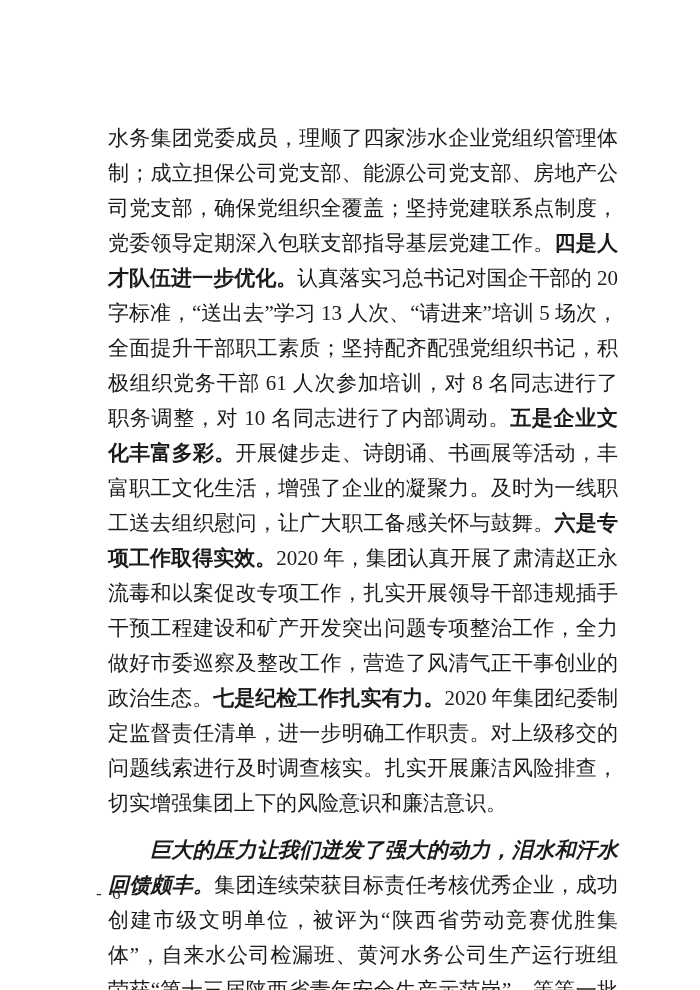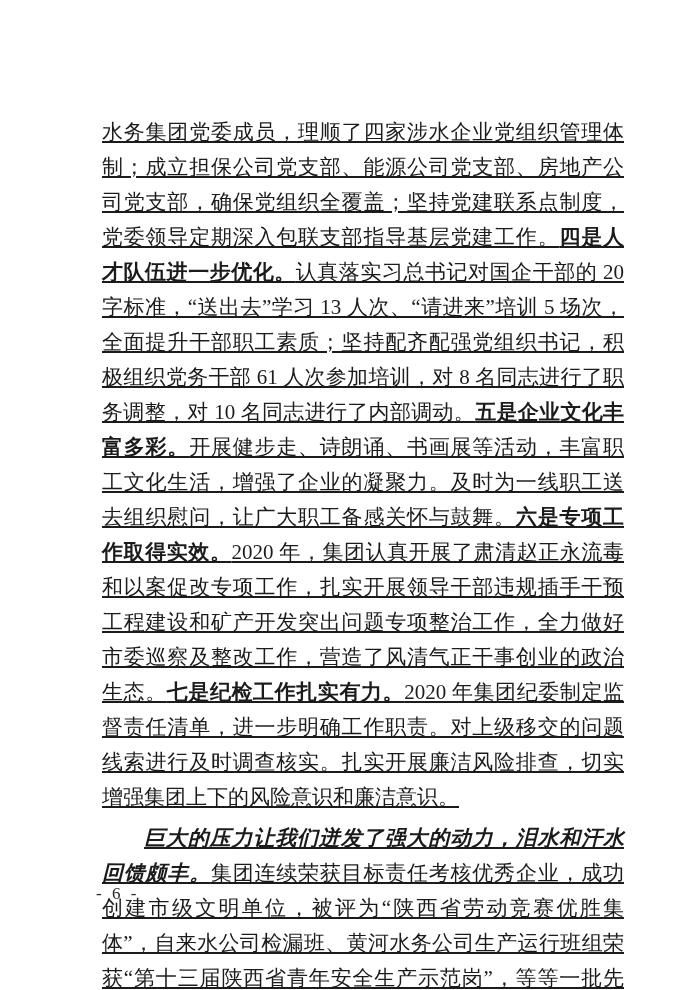"水务集团党委成员，理顺了四家涉水企业党组织管理体制；成立担保公司党支部、能源公司" .para { margin: 6px -> 12px; text-decoration: underline -> none }
